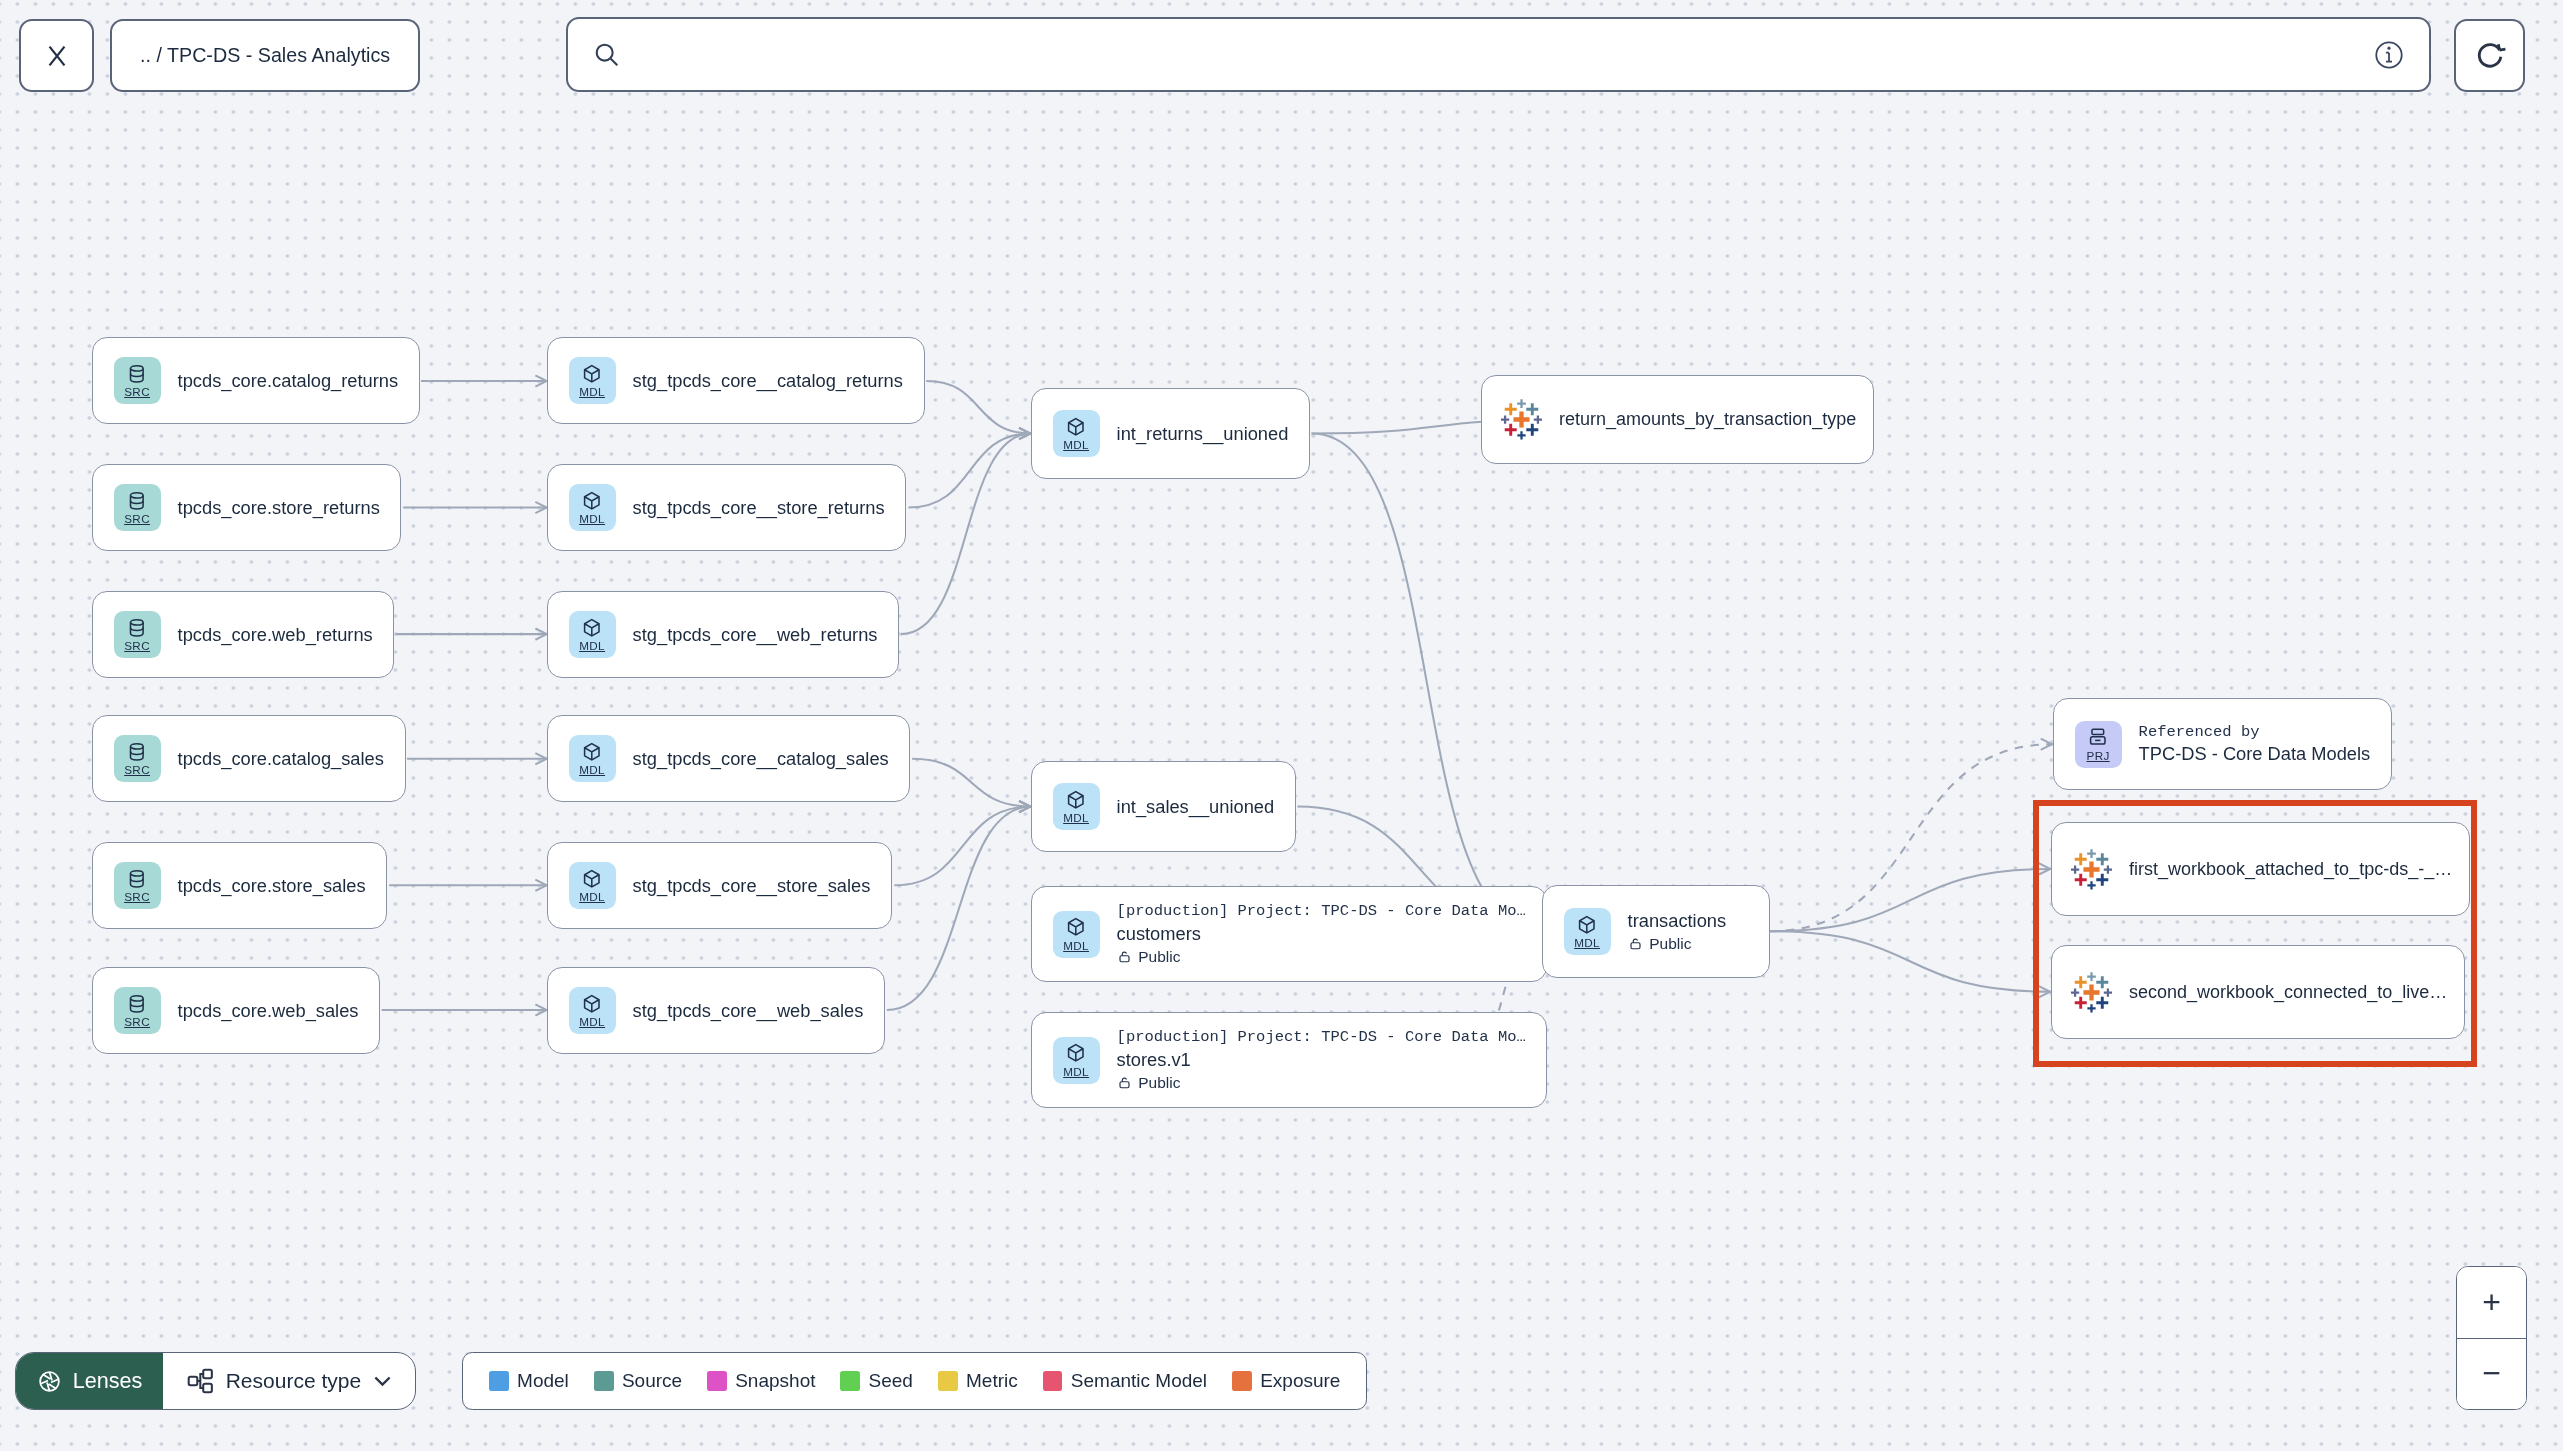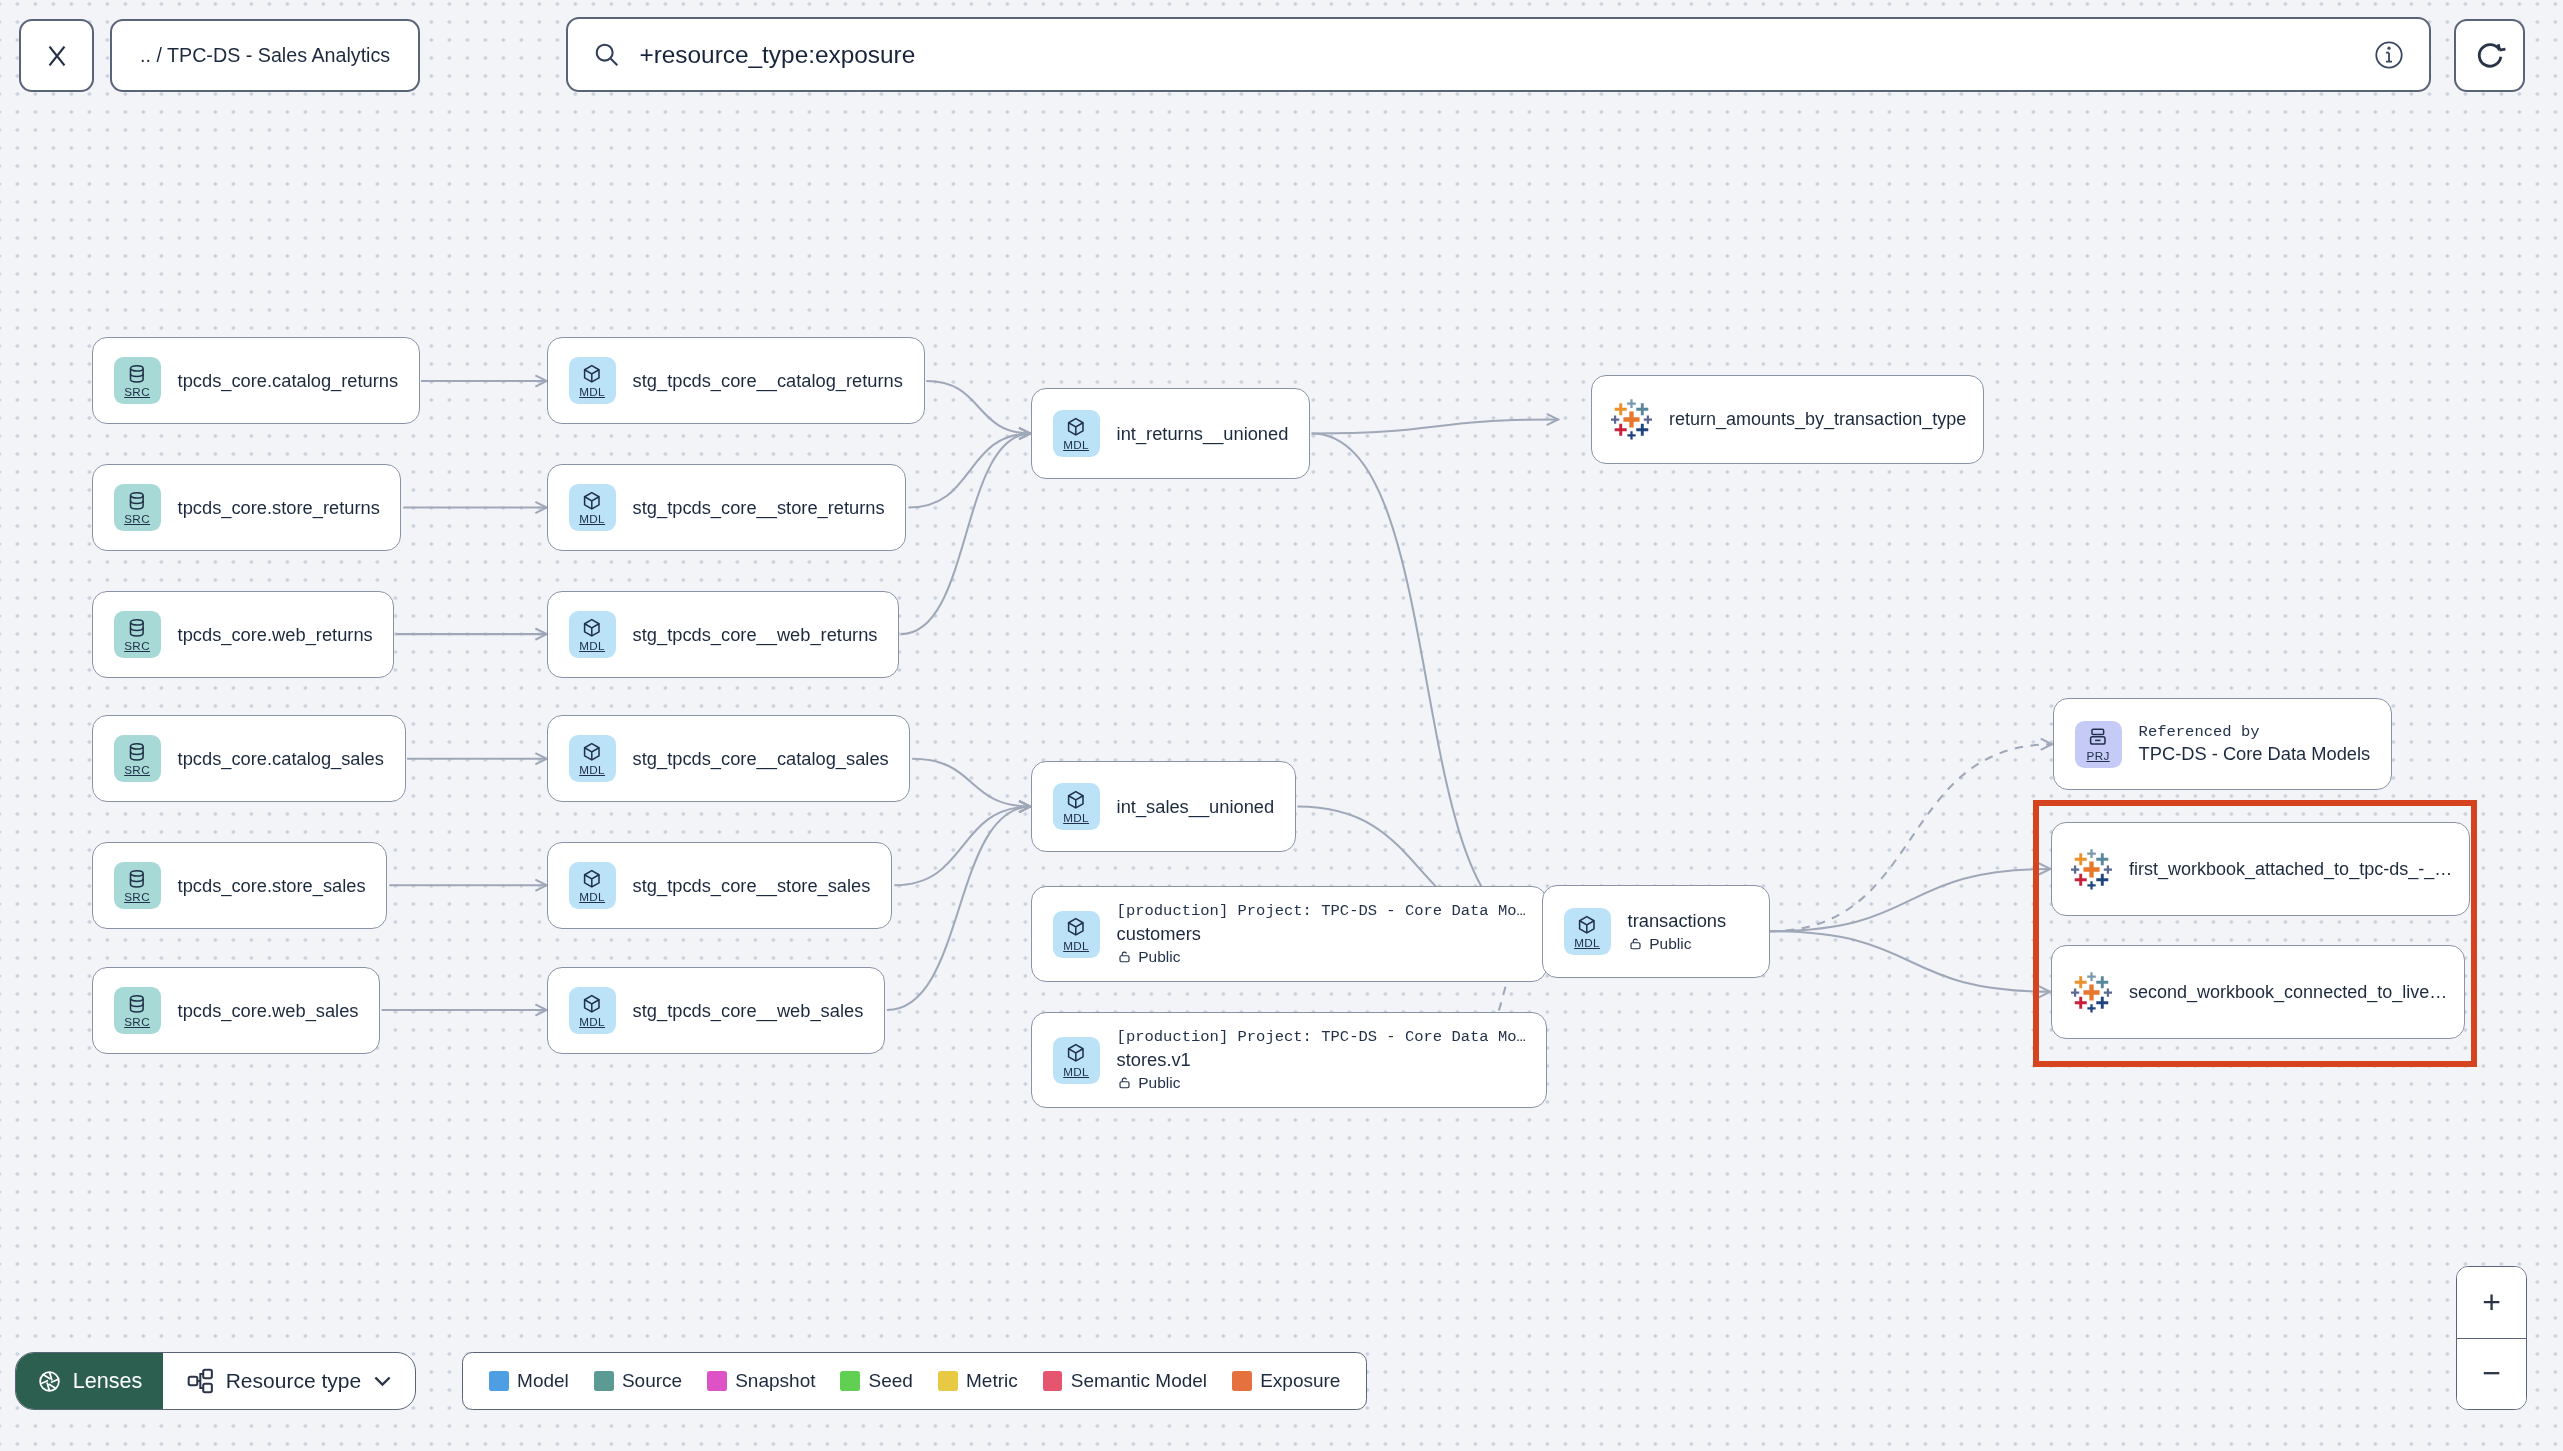"+resource_type:exposure" input { html: <input> -> none }
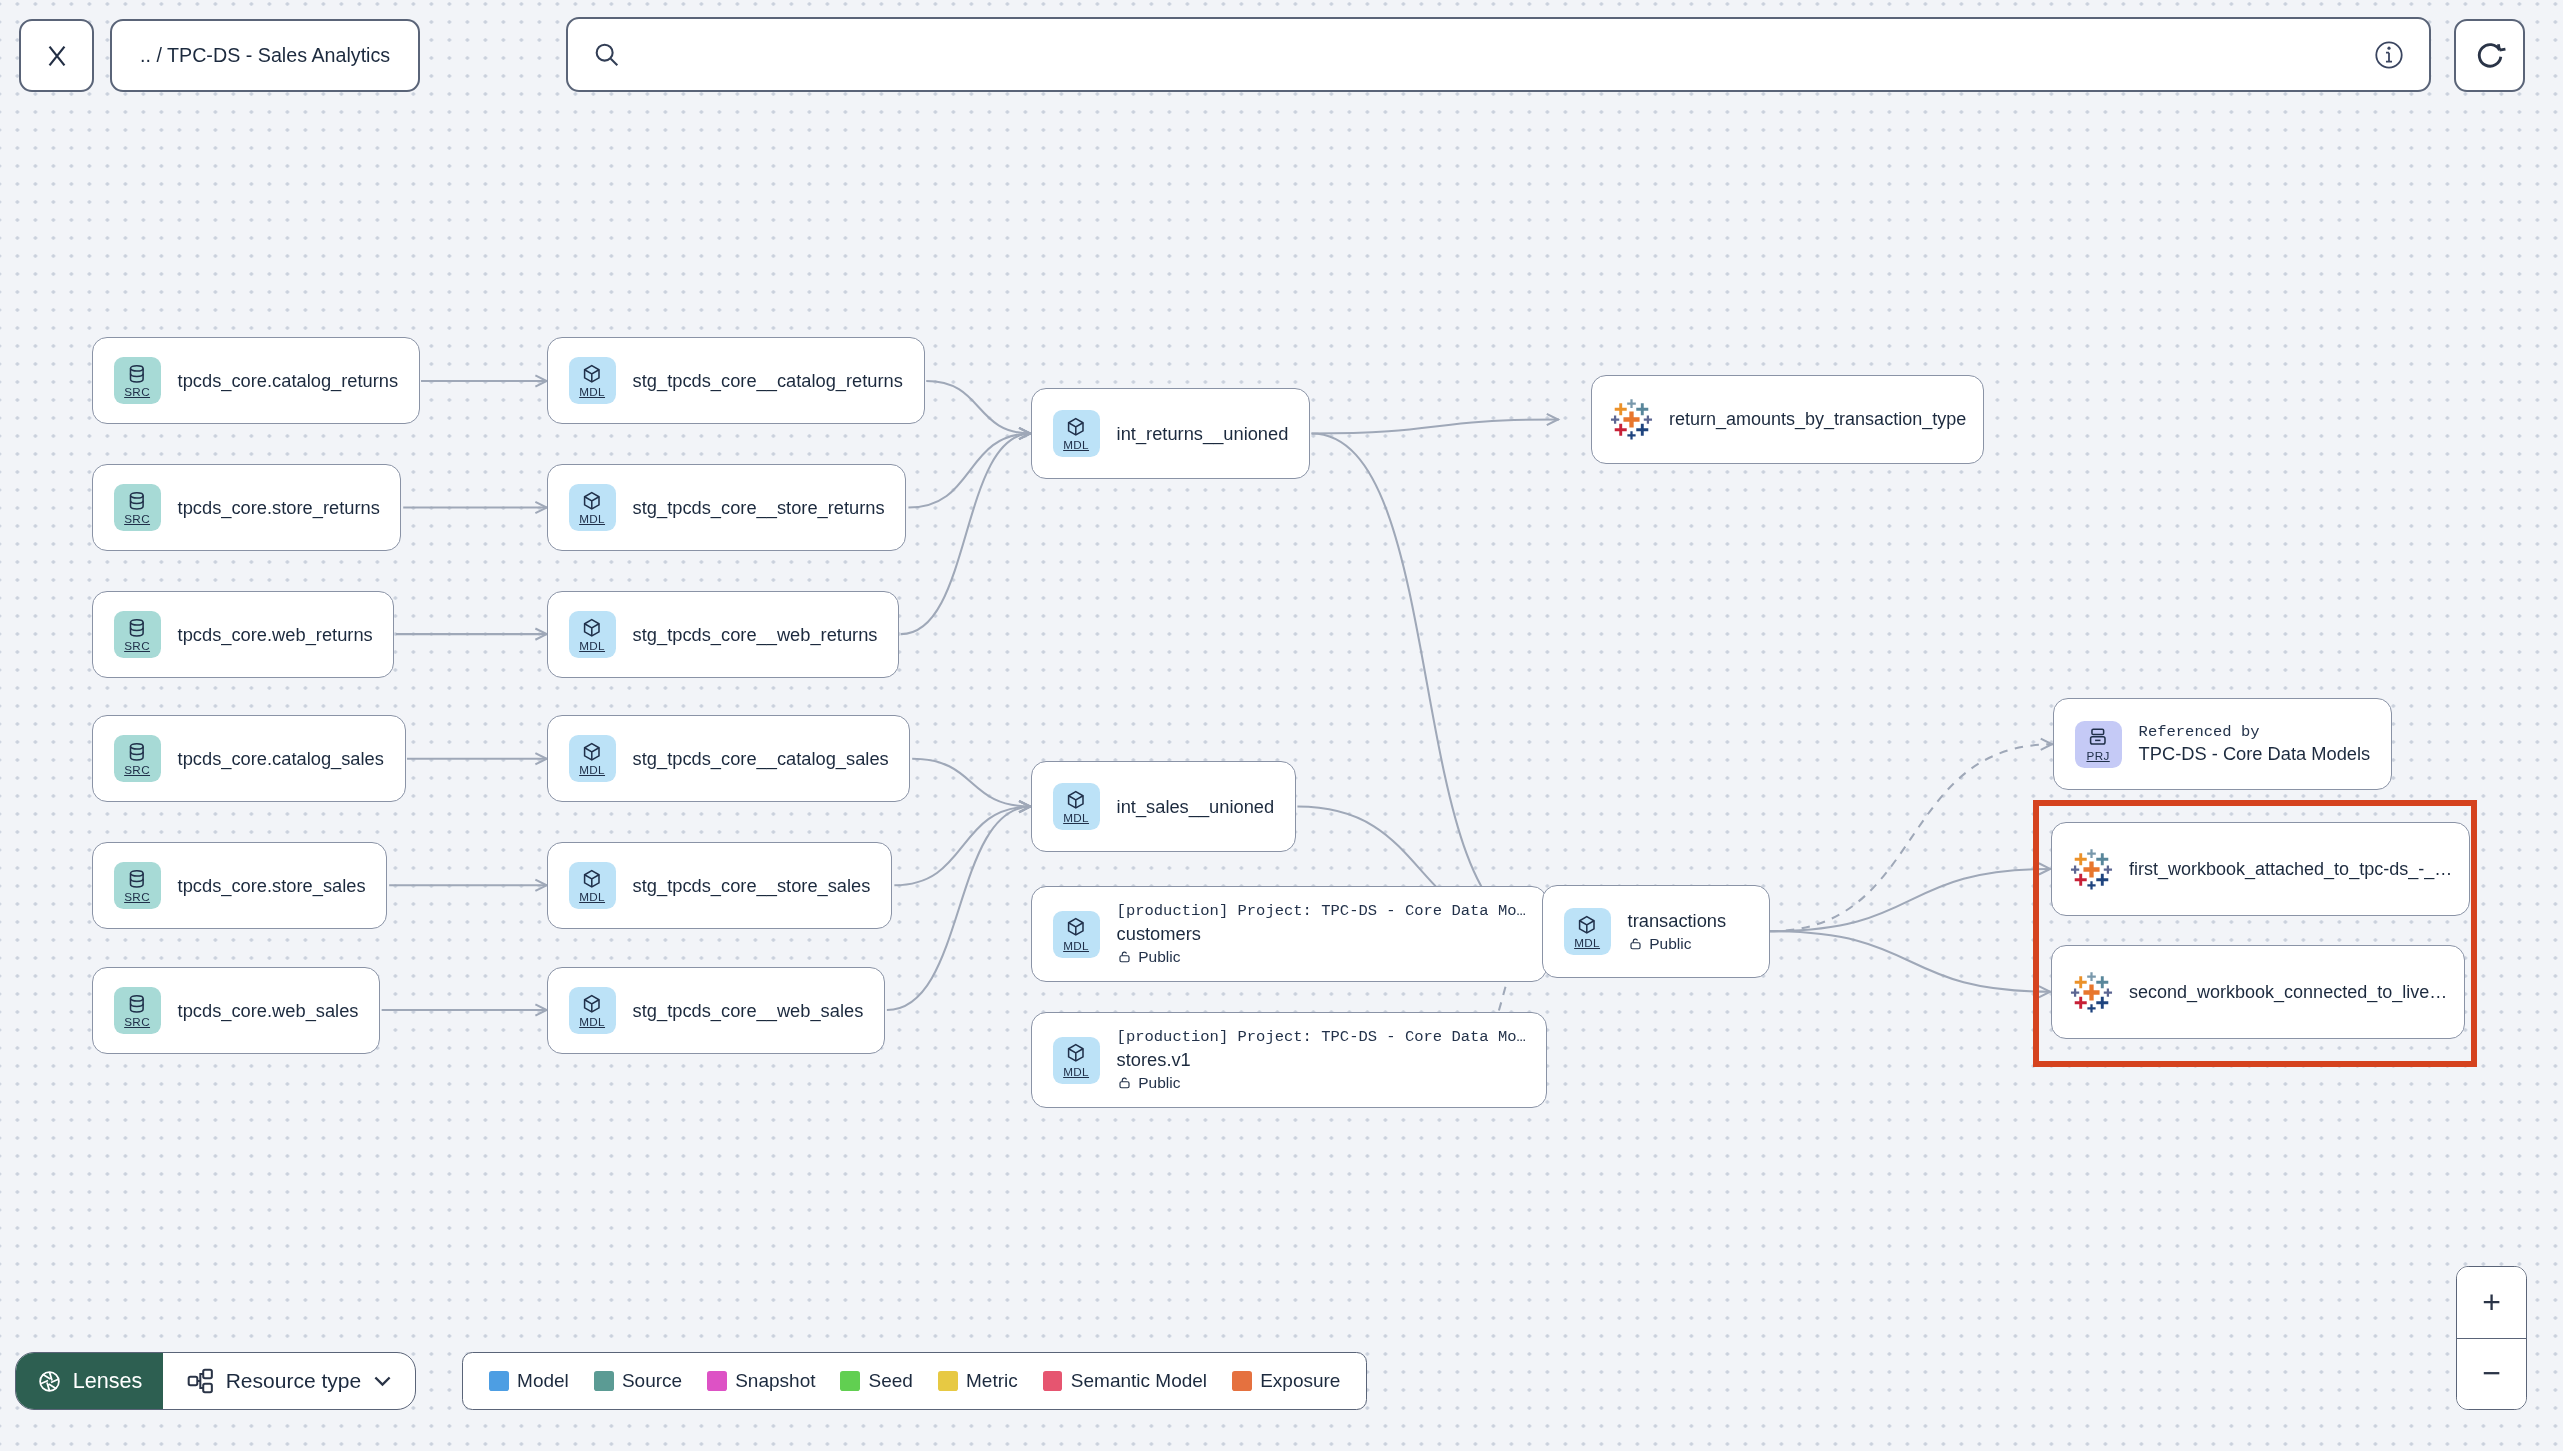"return_amounts_by_transaction_type" div.node { left: 1591px -> 1481px }
